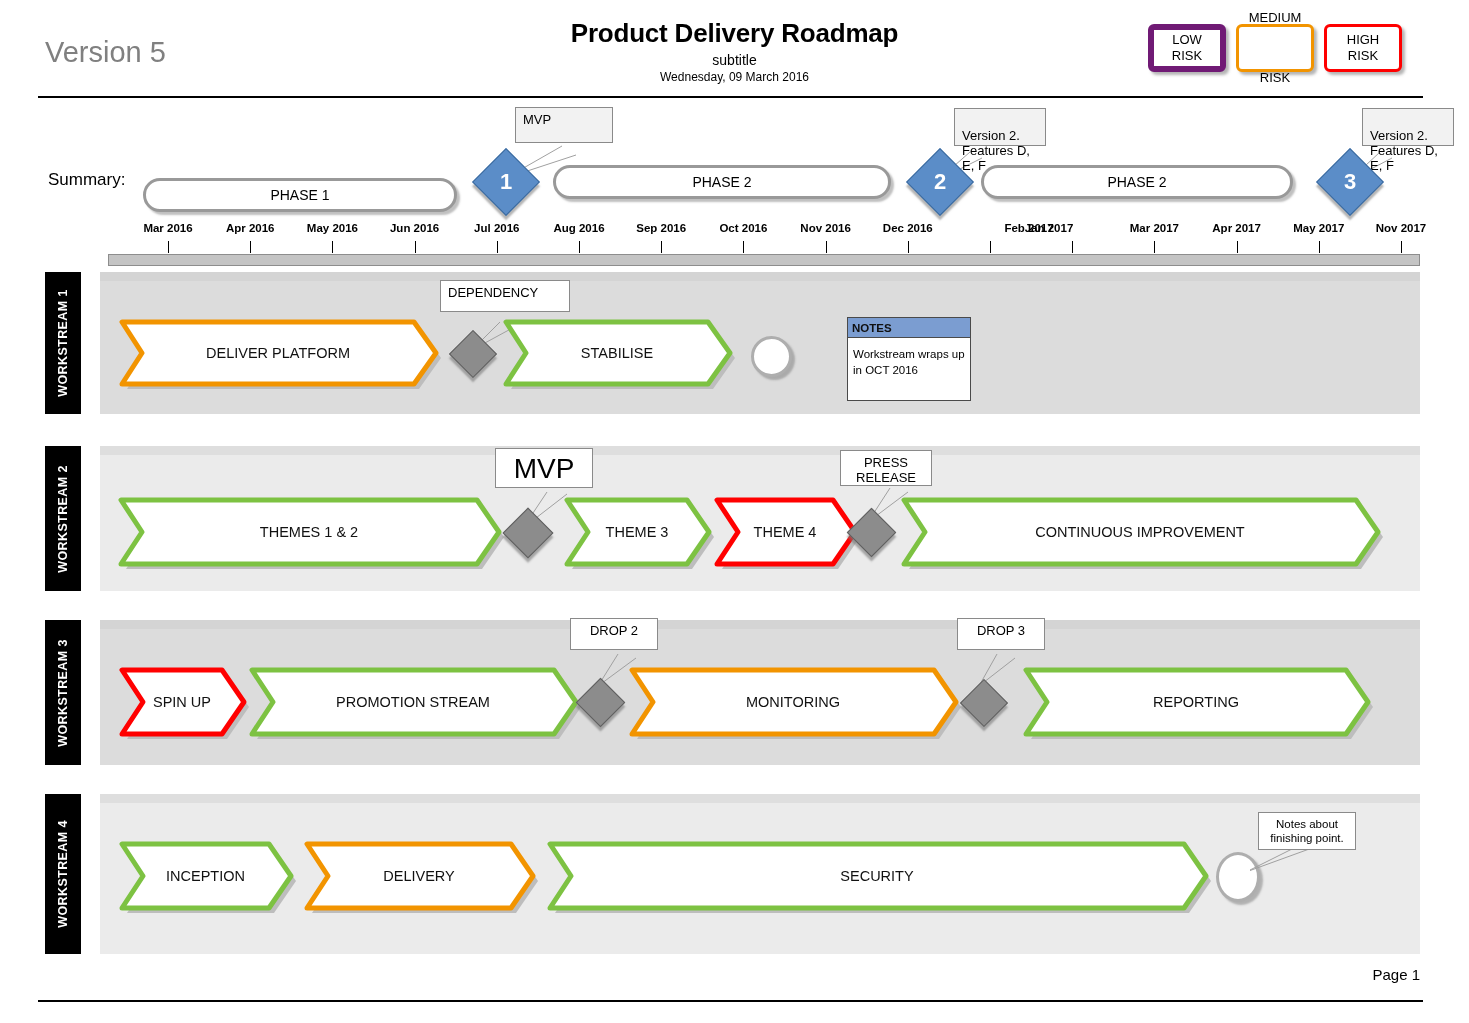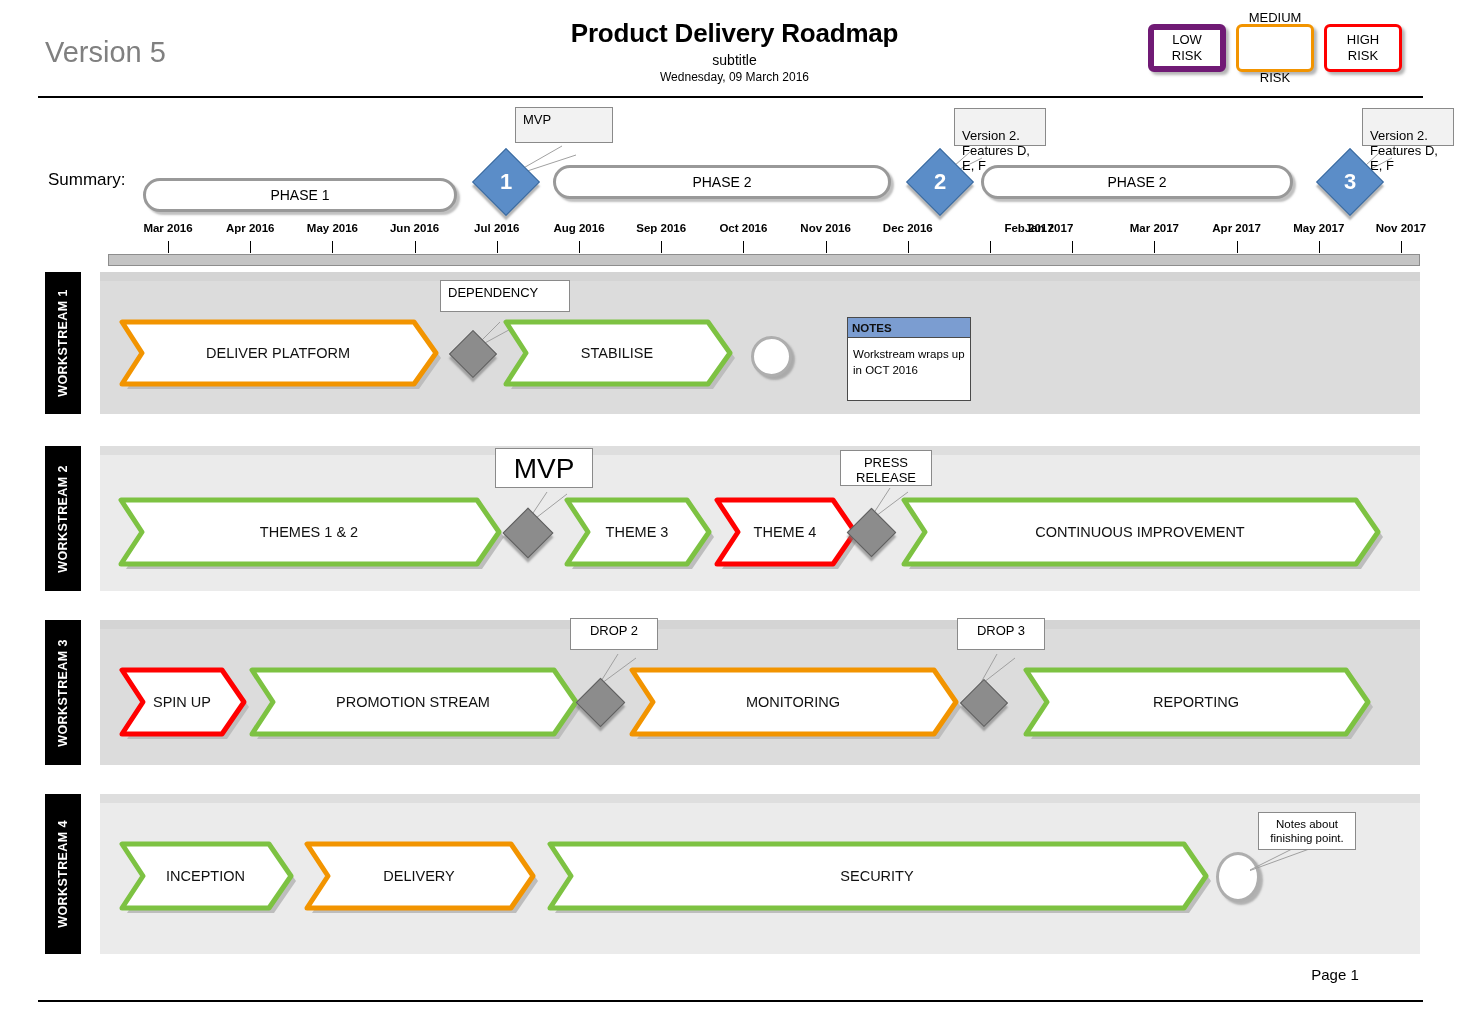"Page 1" #page-num { text-align: center -> right }
